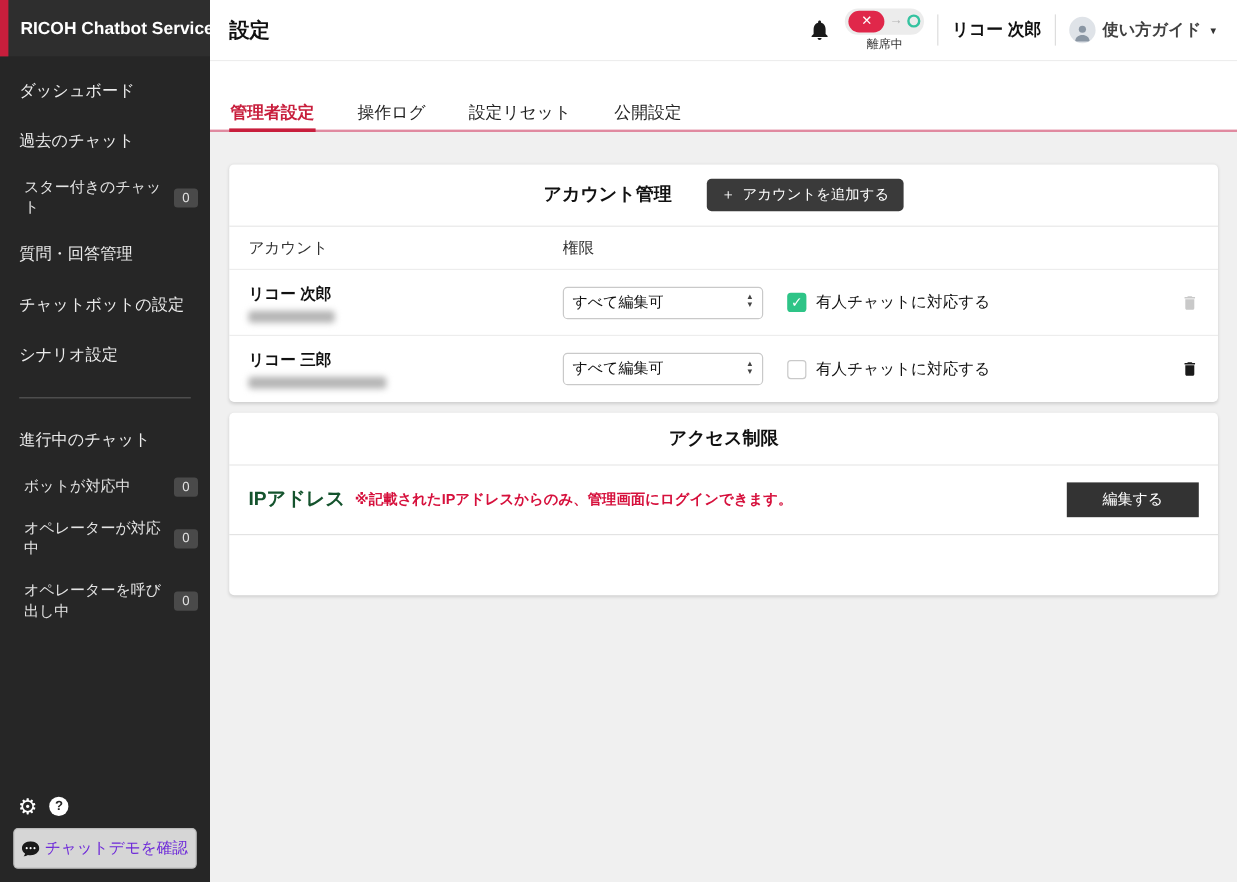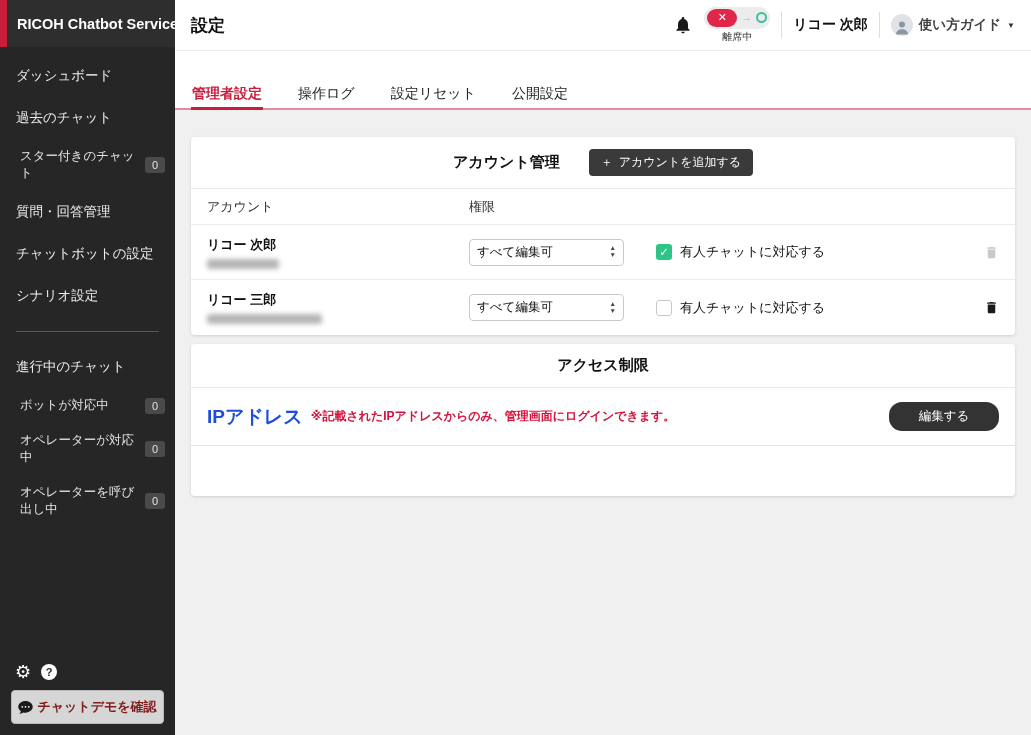"すべて編集可" .select-box { width: 155px -> 167px }
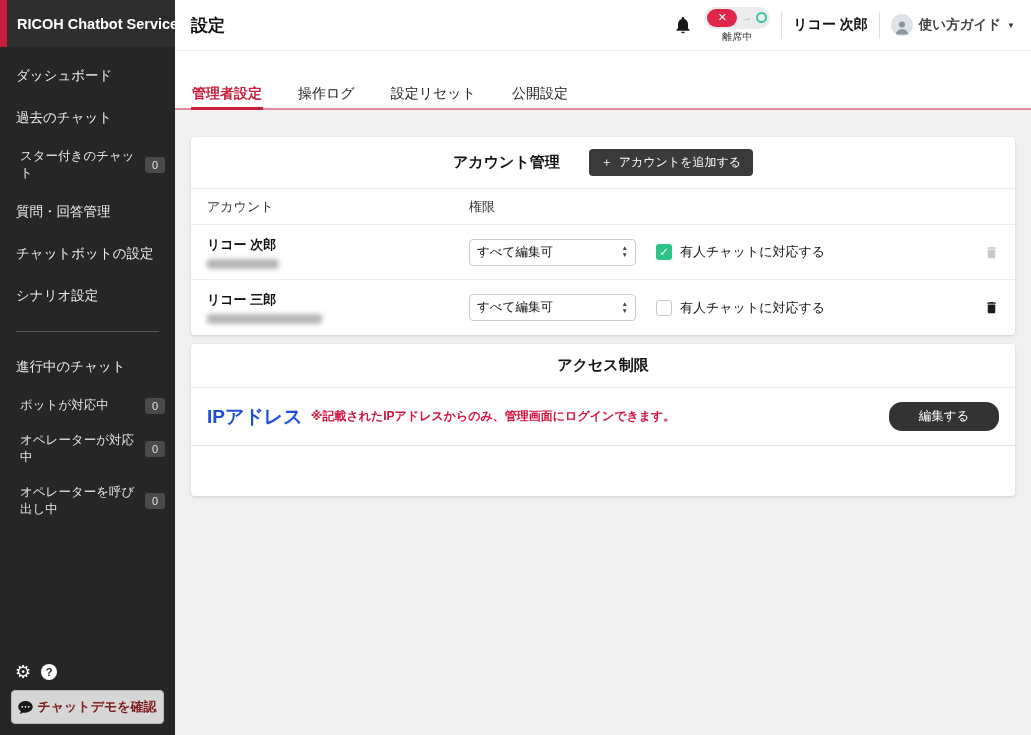"IPアドレス" .ip-label { color: #1d4ed8 -> #14532d; font-size: 19px -> 16px }
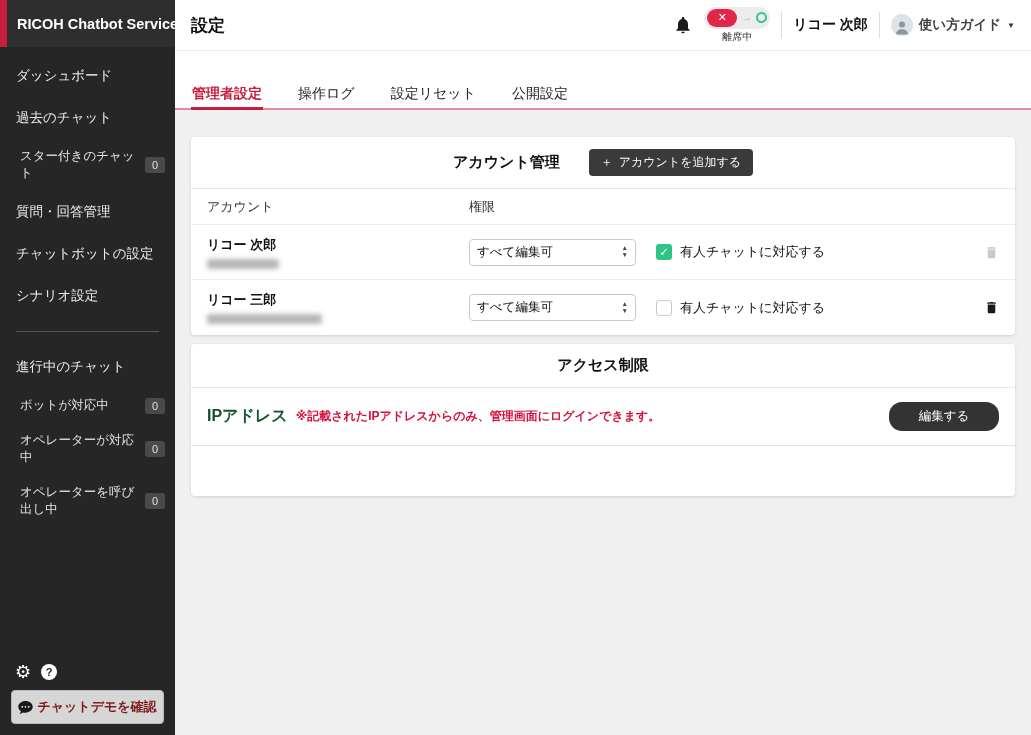"編集する" .edit-btn { border-radius: 13px -> 0 }
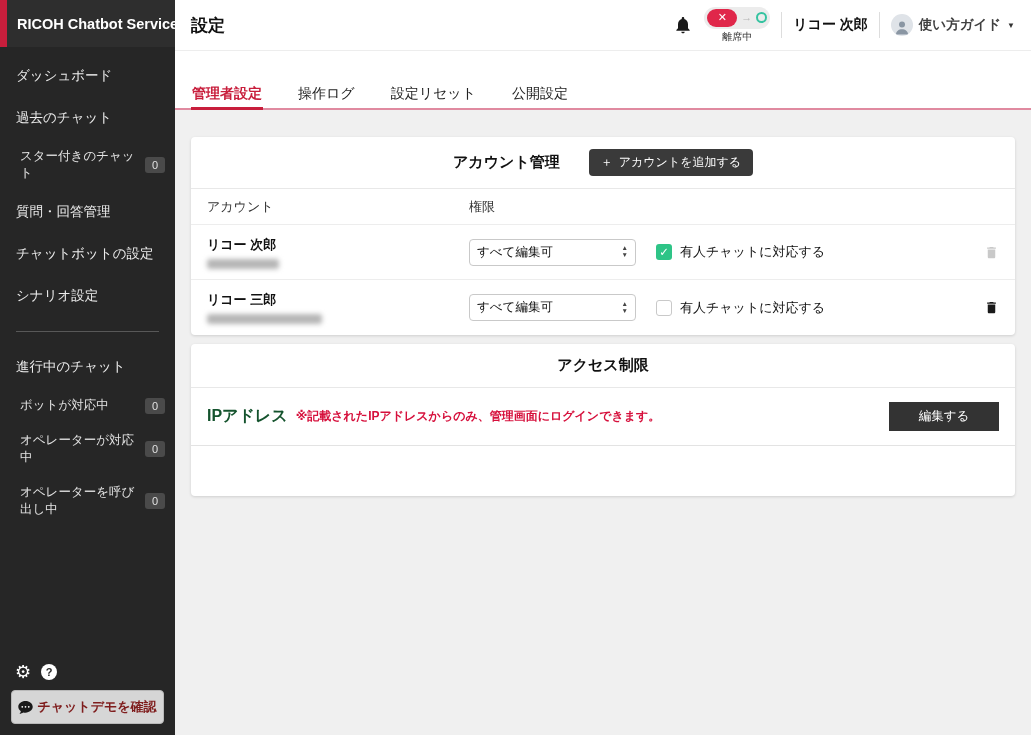"チャットデモを確認" .demo-btn { color: #7f1d1d -> #6d28d9; font-weight: bold -> normal }
